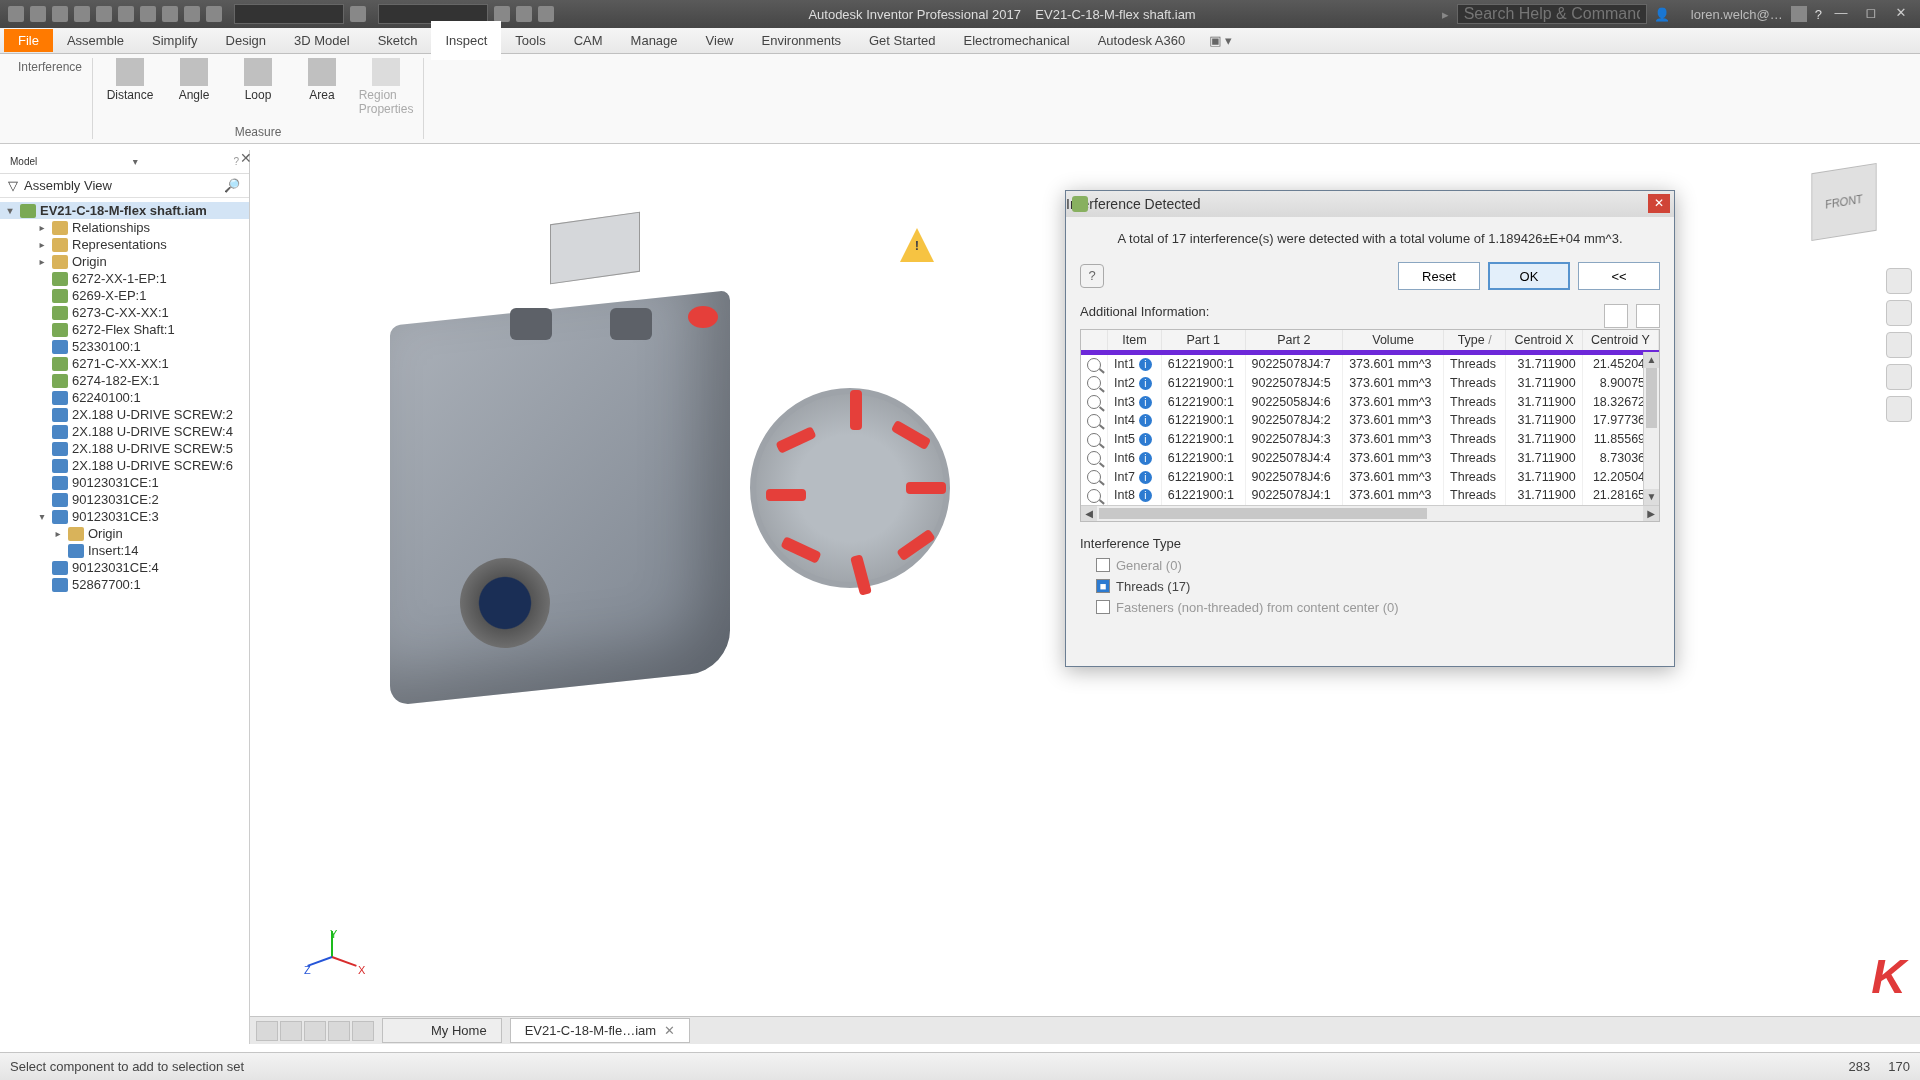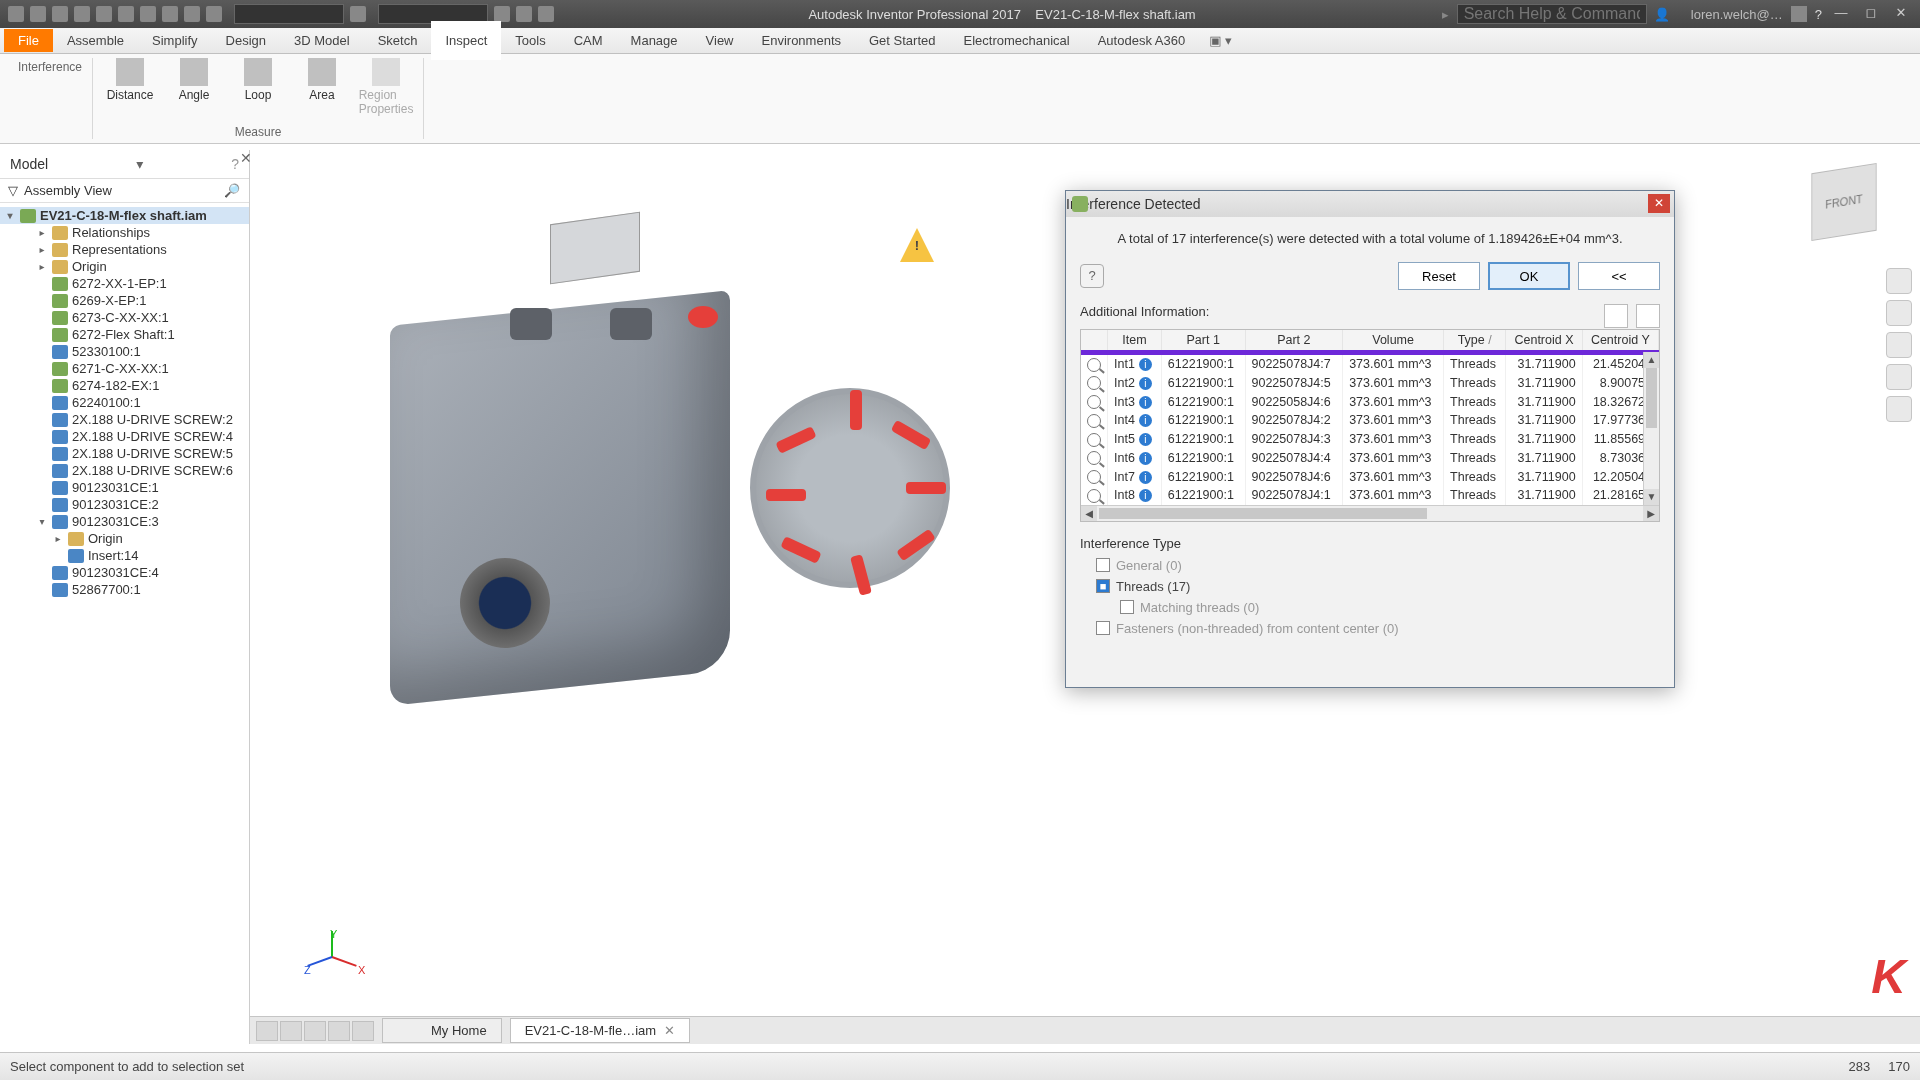"Model" .lp-head { font-size: 14px -> 10px }
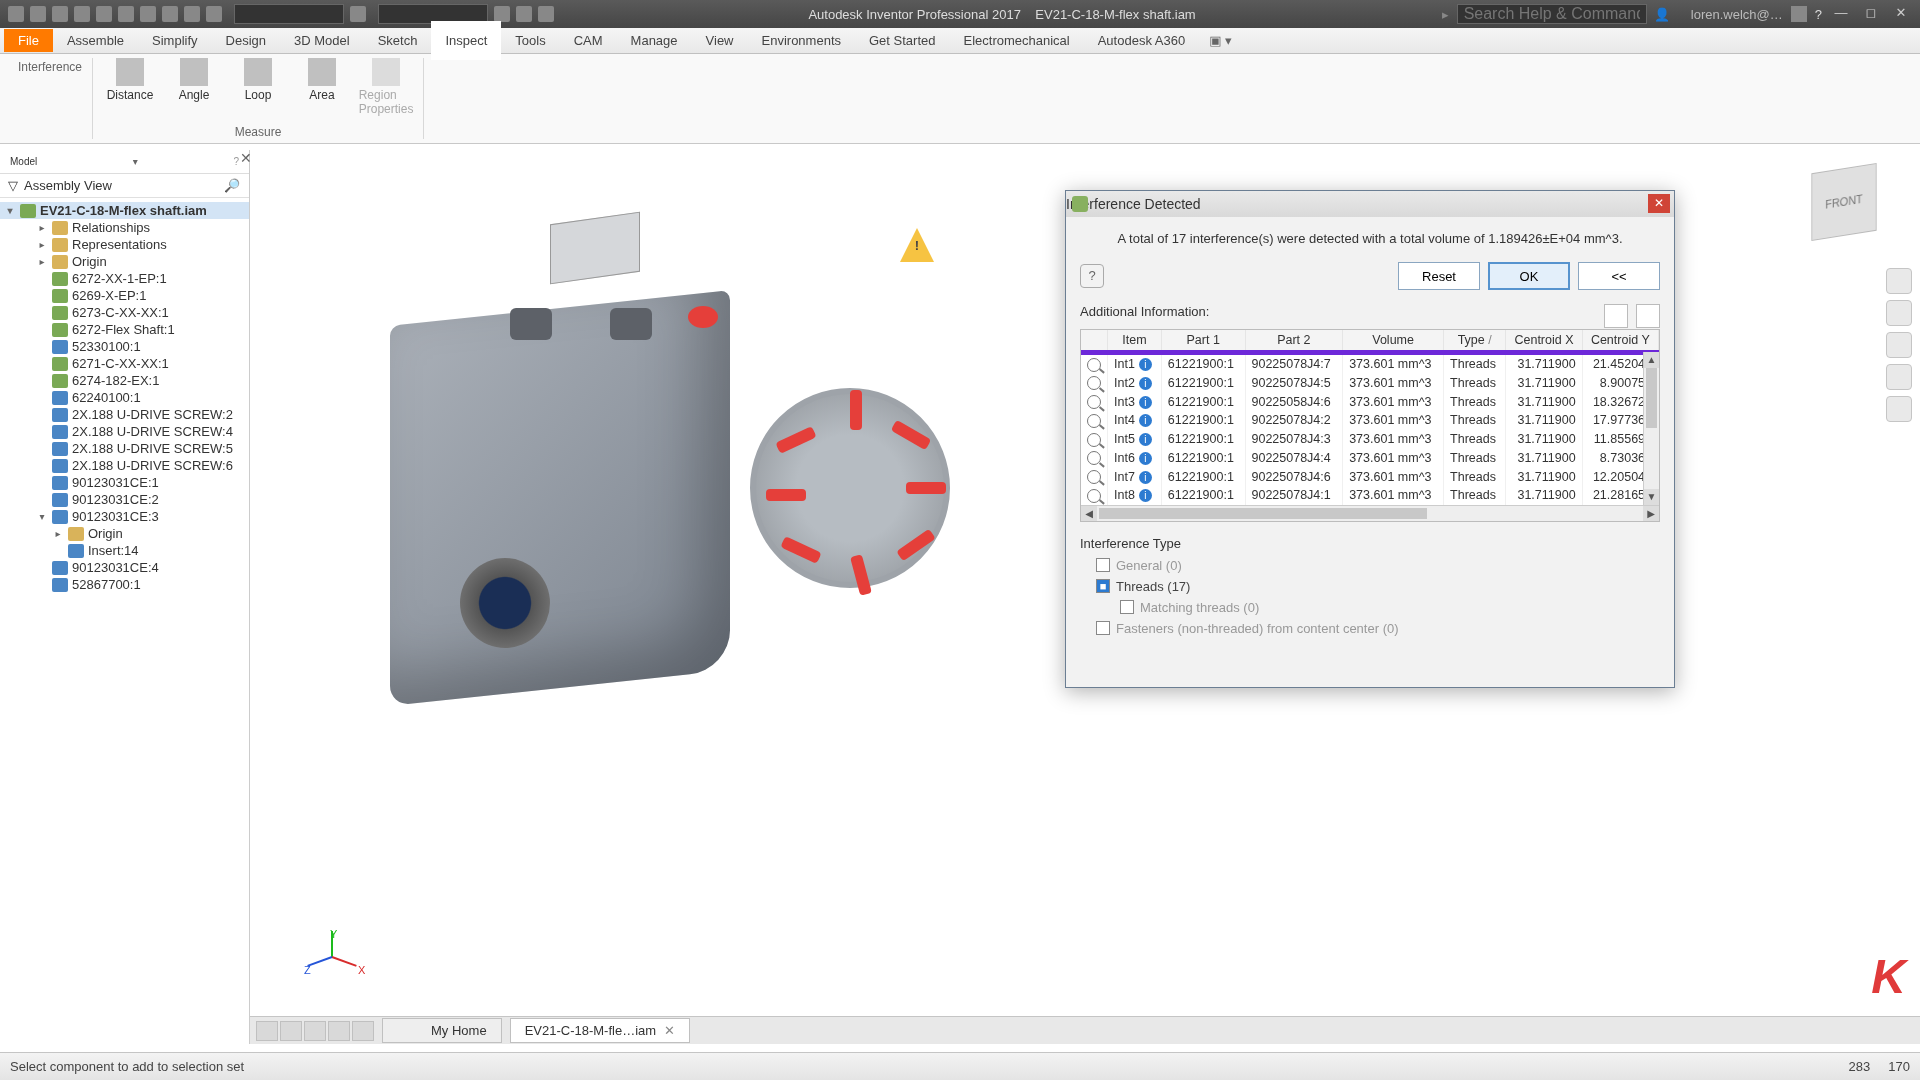"Matching threads (0)" div.chk { html: <div> <span></span> <span>Matching threads (0)</span> </div> -> none }
